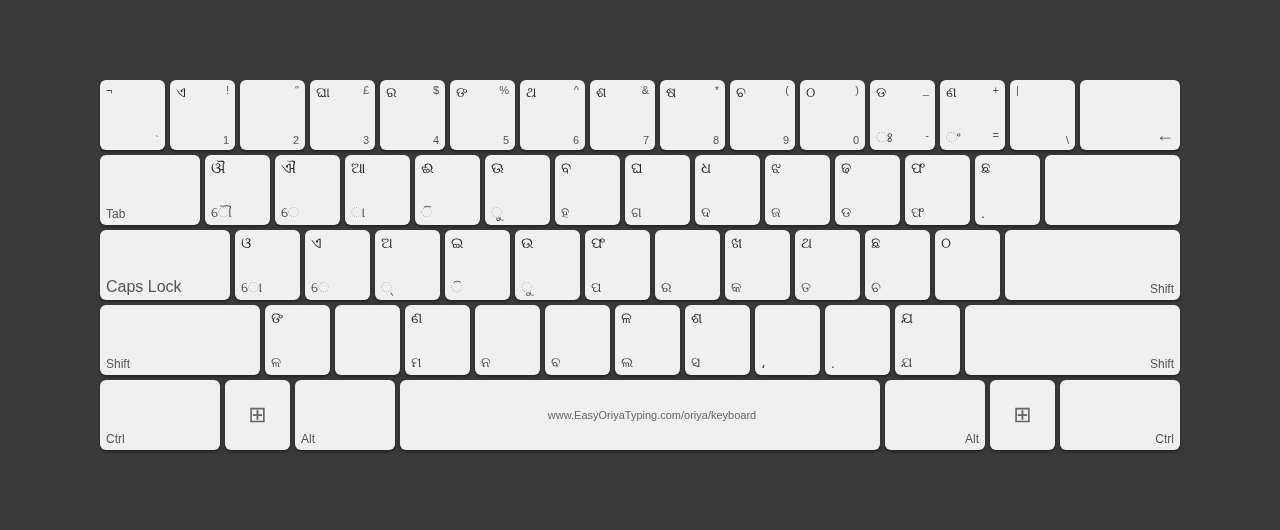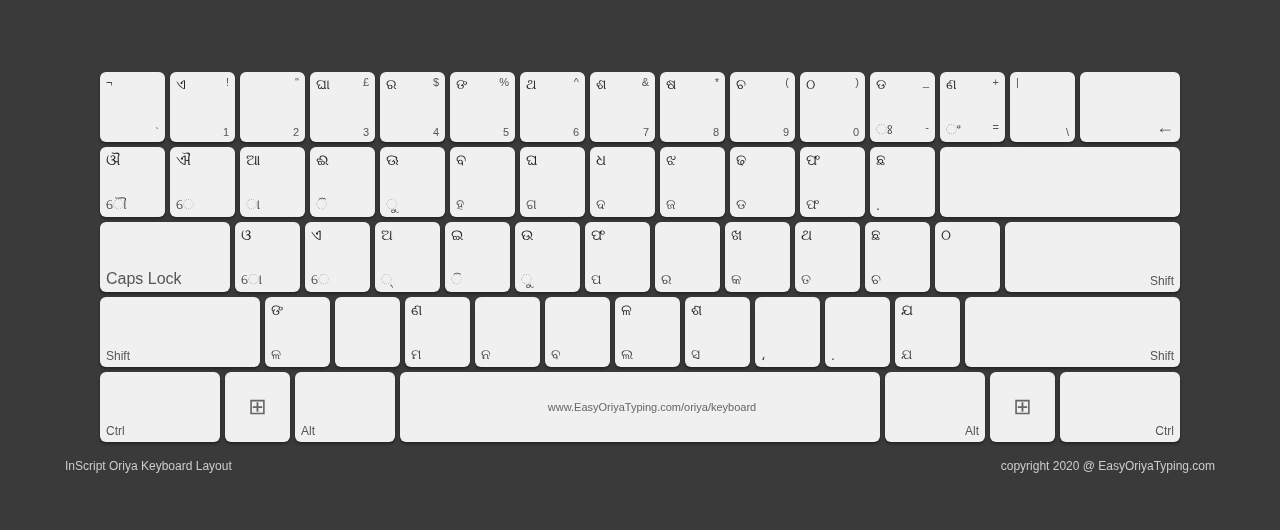"Tab" div { html: none -> <div> <span>Tab</span> </div> }
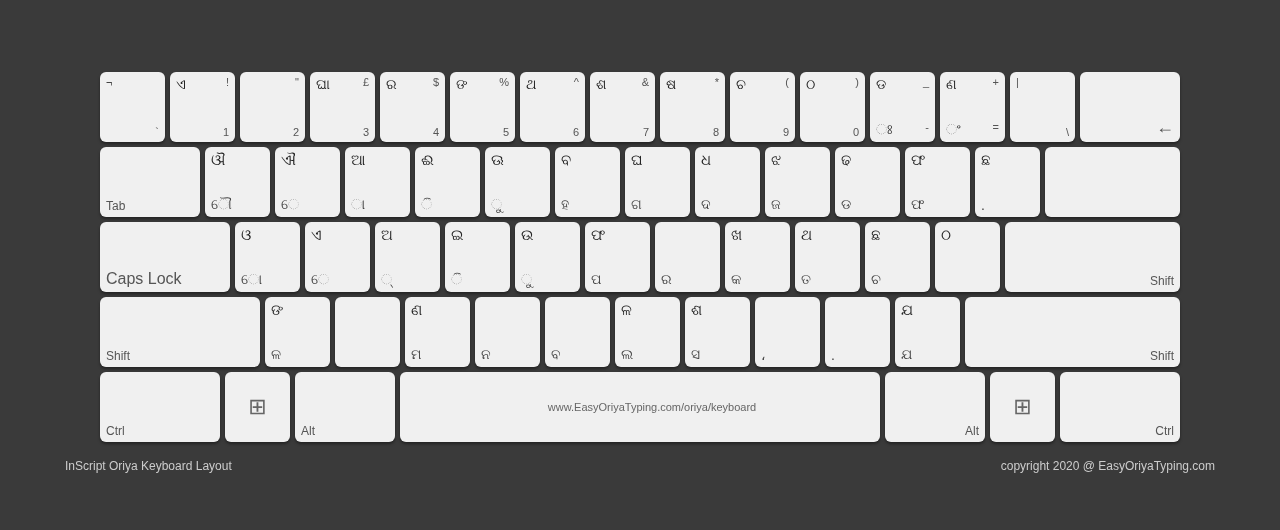"InScript Oriya Keyboard Layout" div { html: <div> <span>InScript Oriya Keyboard Layout</span> <span>copyright 2020 @ EasyOriyaTyping.com</span> </div> -> none }
